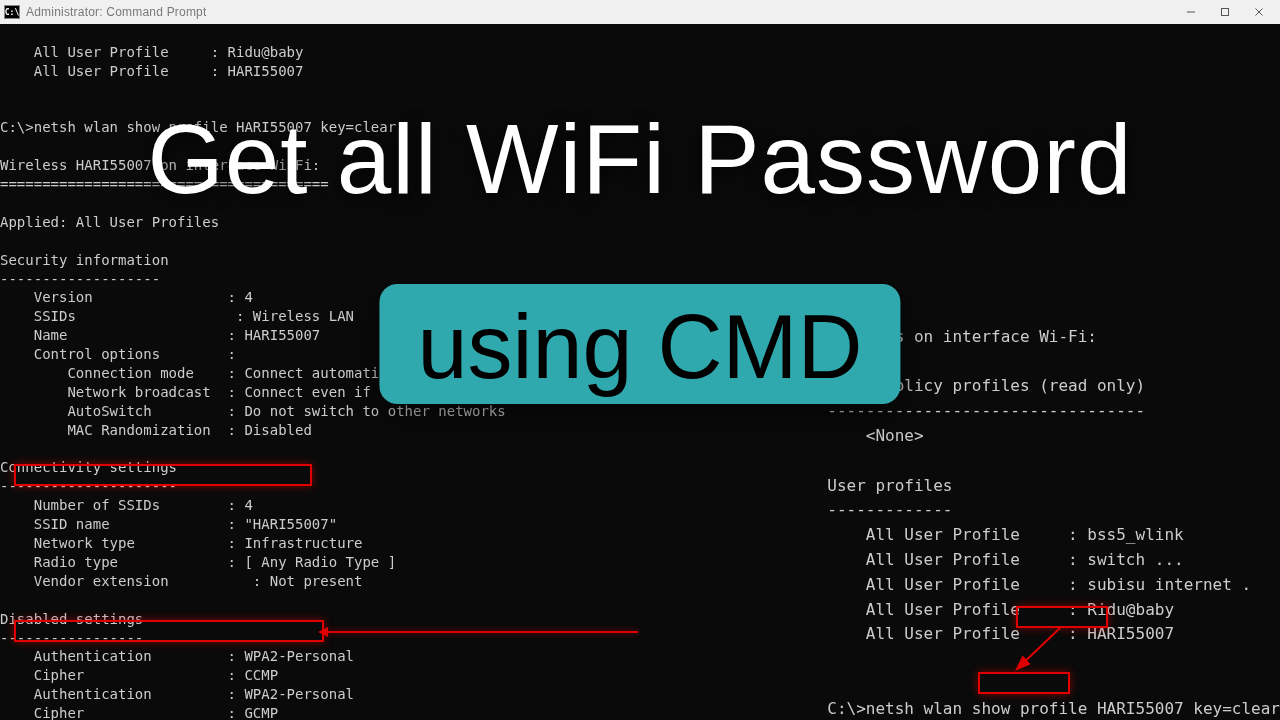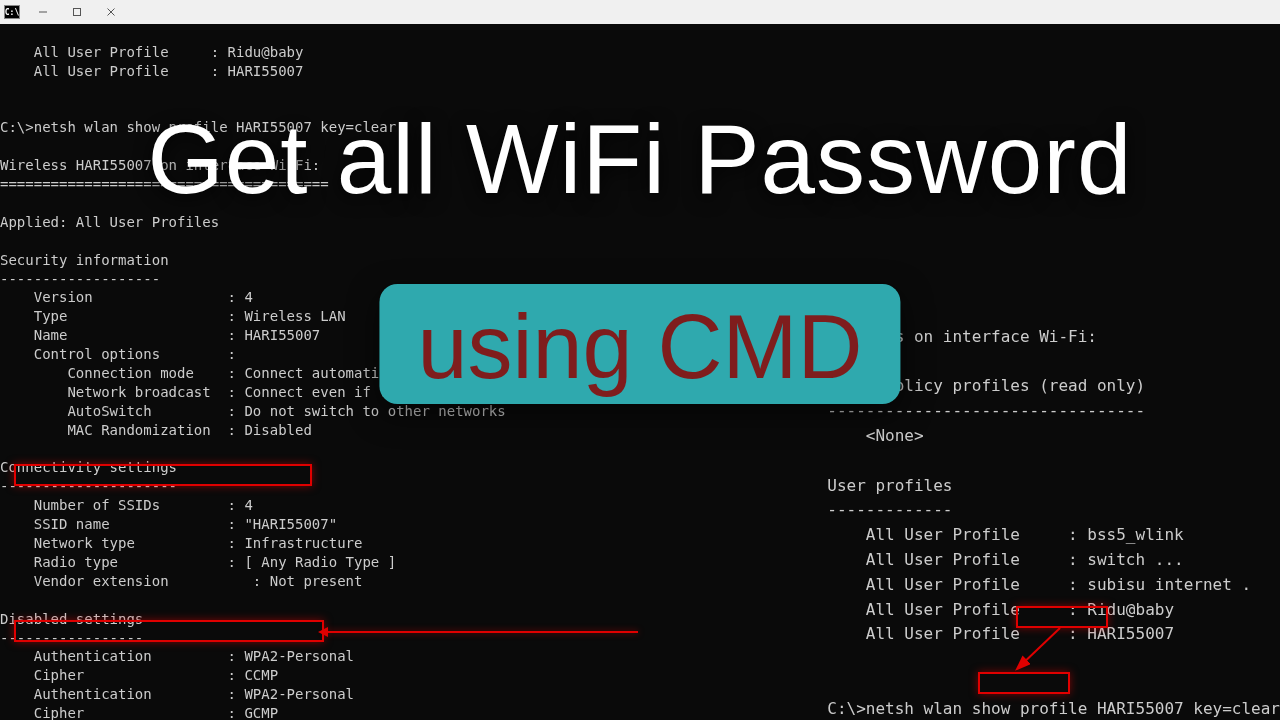"Administrator: Command Prompt" span.title-text { html: none -> <span>Administrator: Command Prompt</span> }
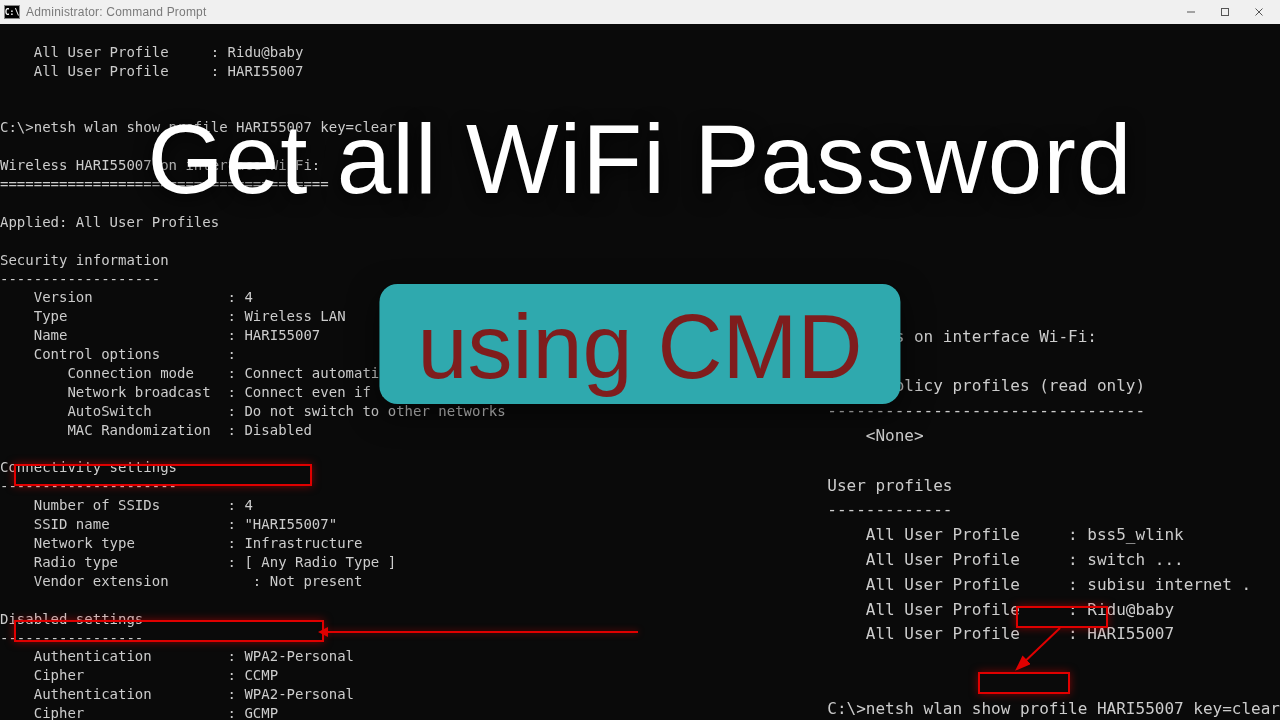"Type : Wireless LAN" span { text: Type -> SSIDs }
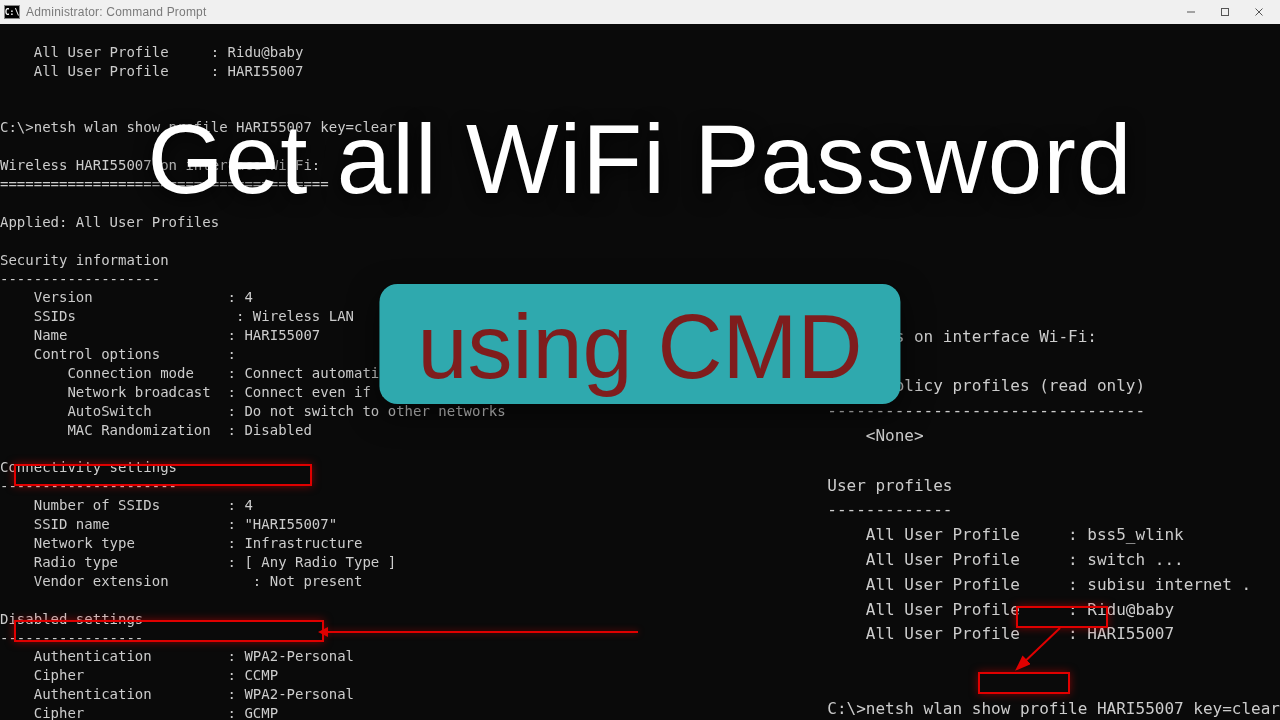"using CMD" .subpill { color: #7f1d1d -> #000000 }
